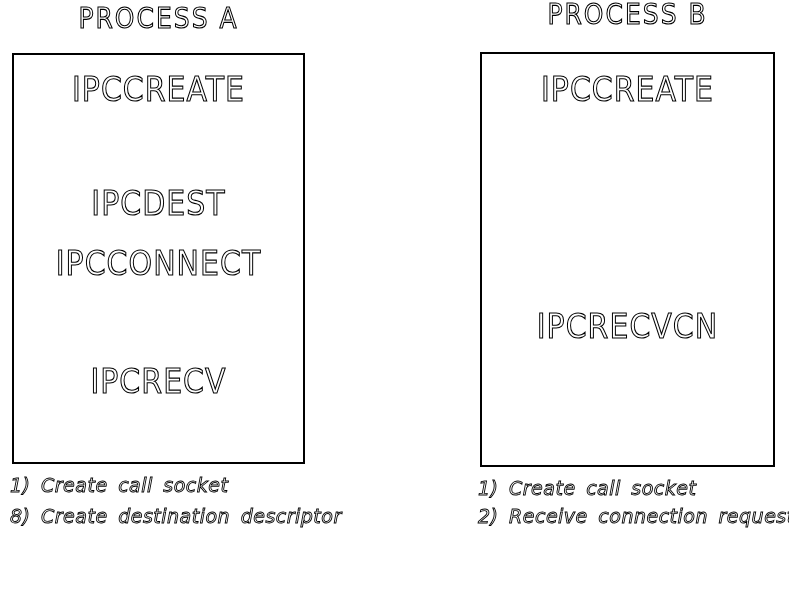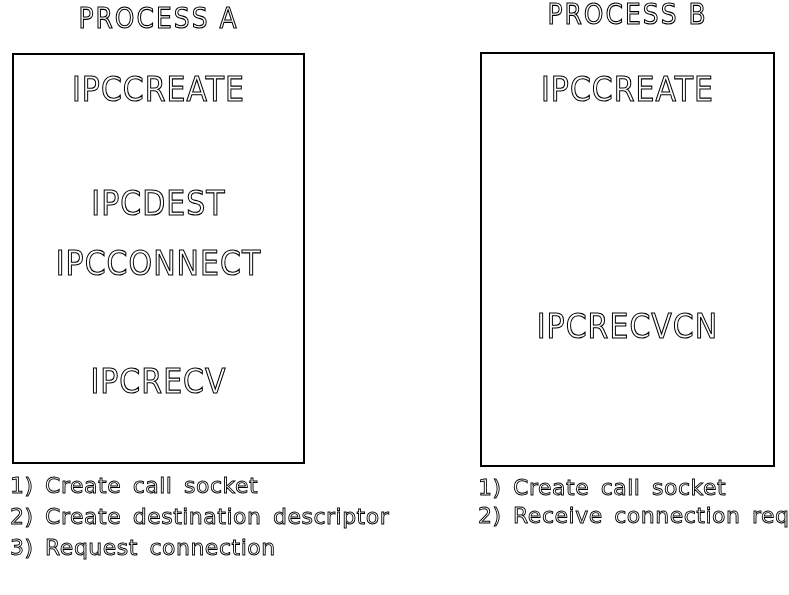"1) Create call socket" .steps { font-size: 22px -> 19px; font-style: none -> italic }
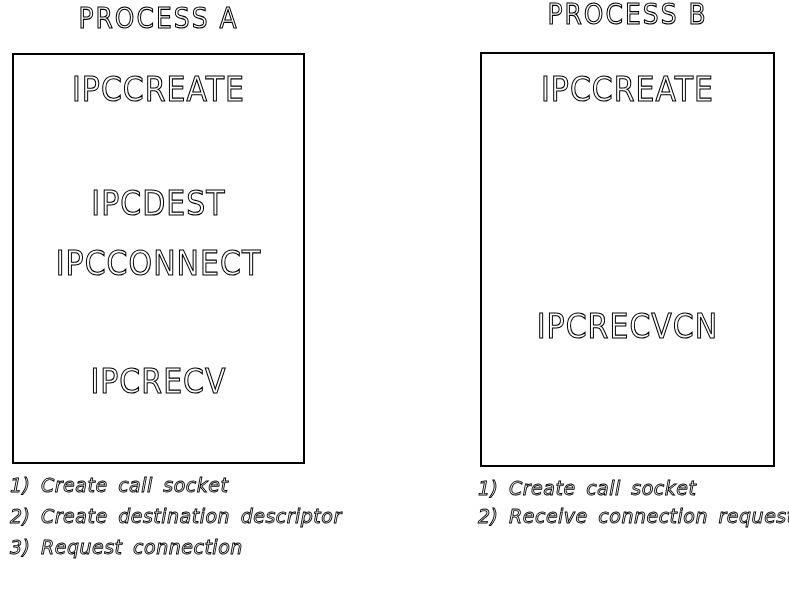"2) Create destination descriptor" div.step { text: 2 -> 8 }
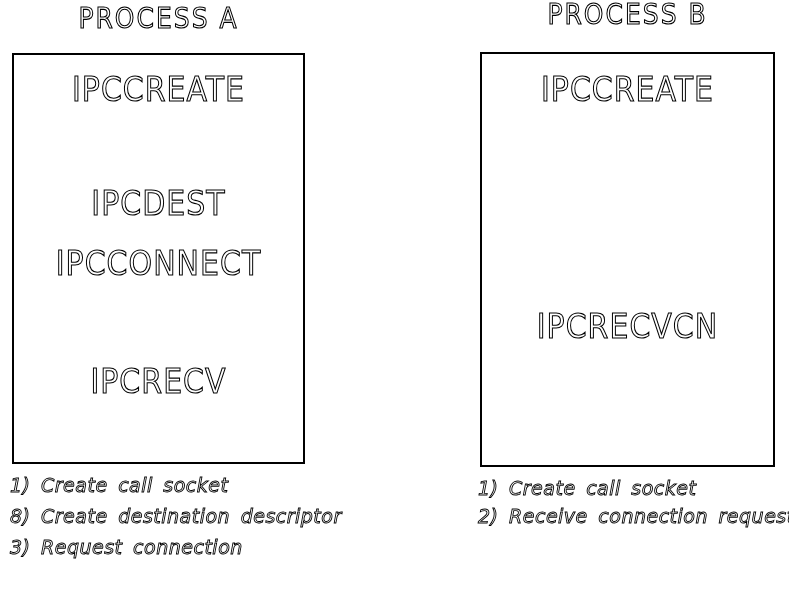"3) Request connection" div.step { html: <div>3) Request connection</div> -> none }
